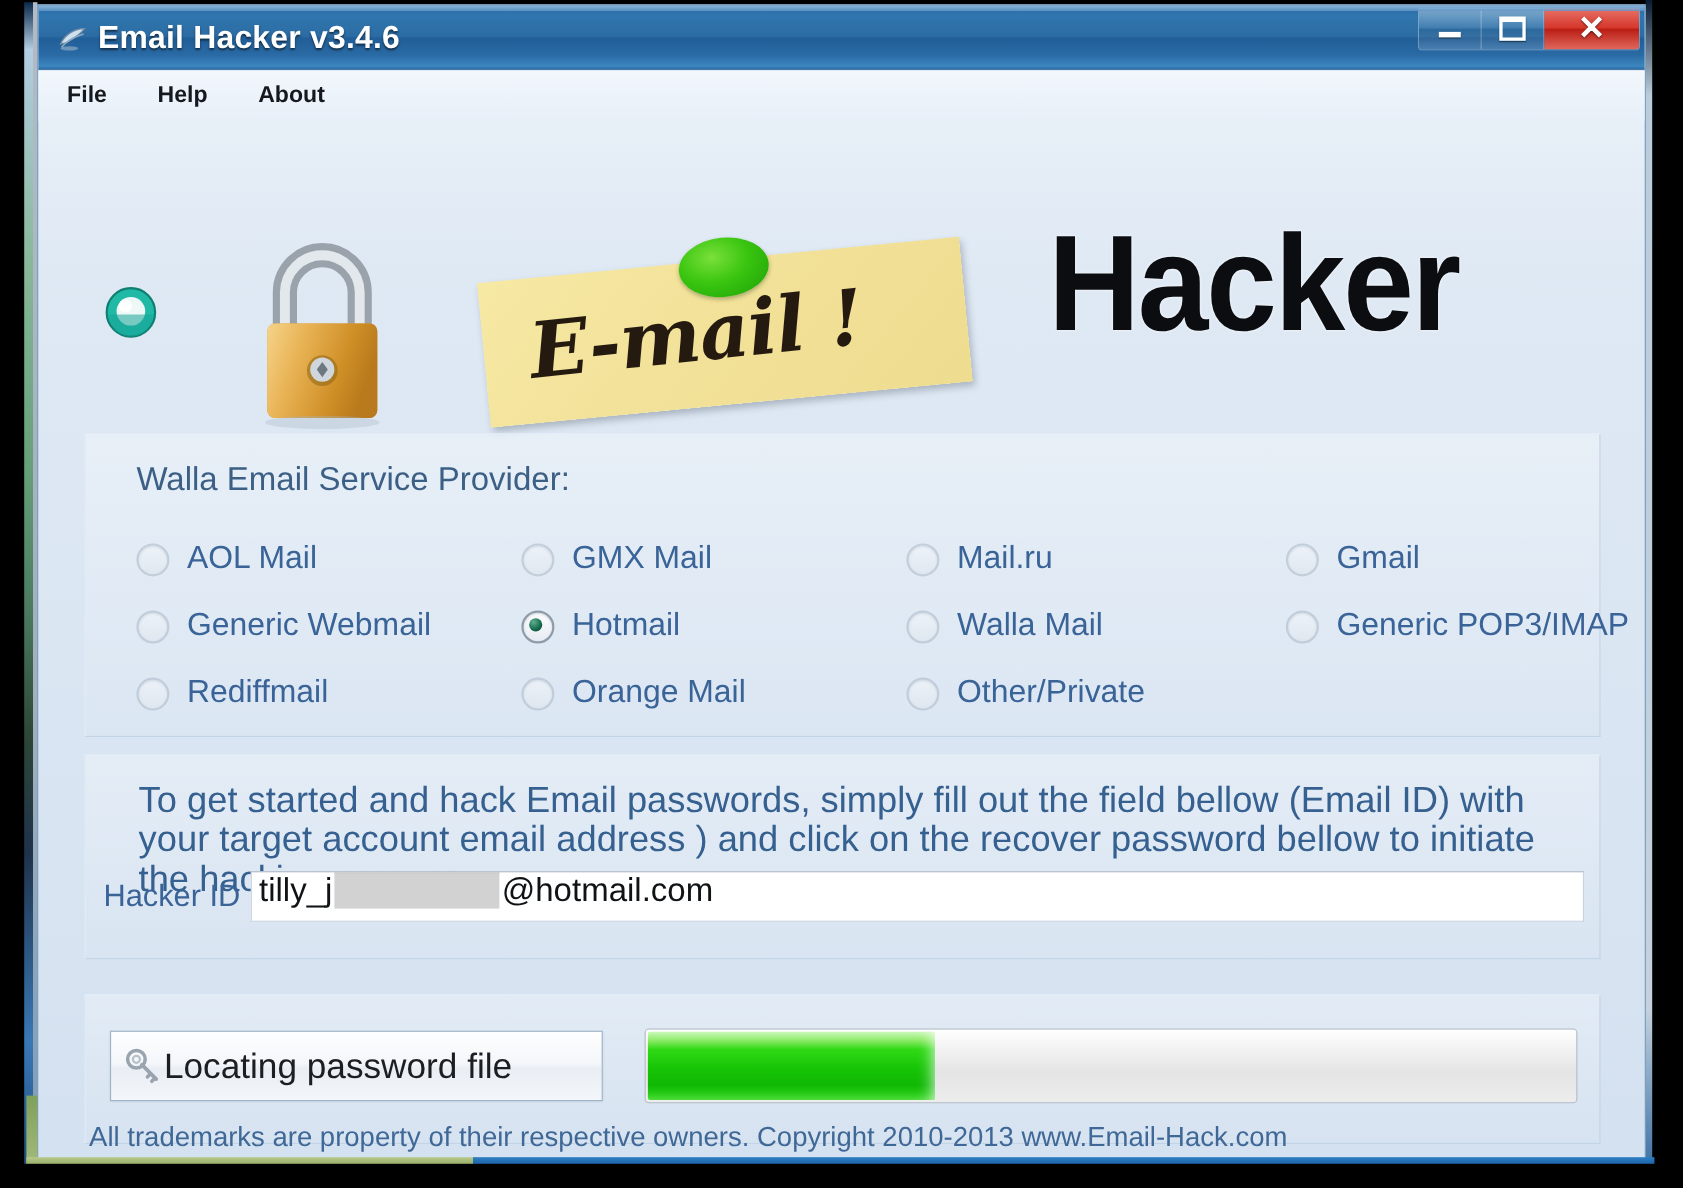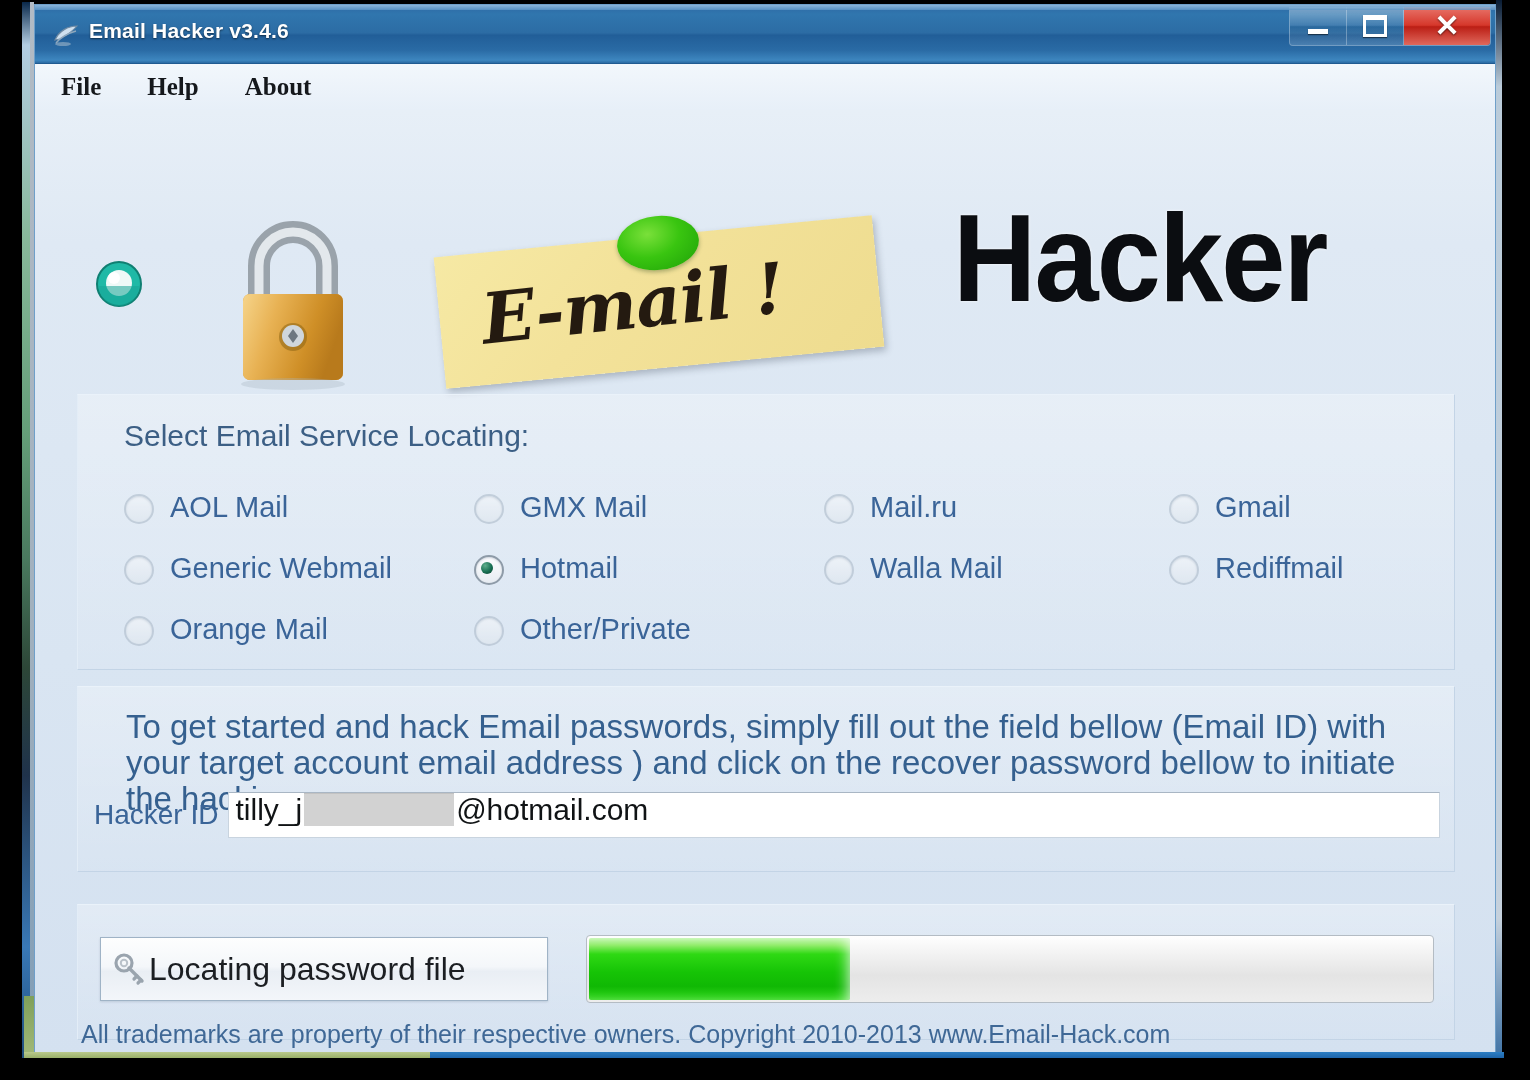"Email Hacker v3.4.6" .title-text { font-size: 21px -> 29px }
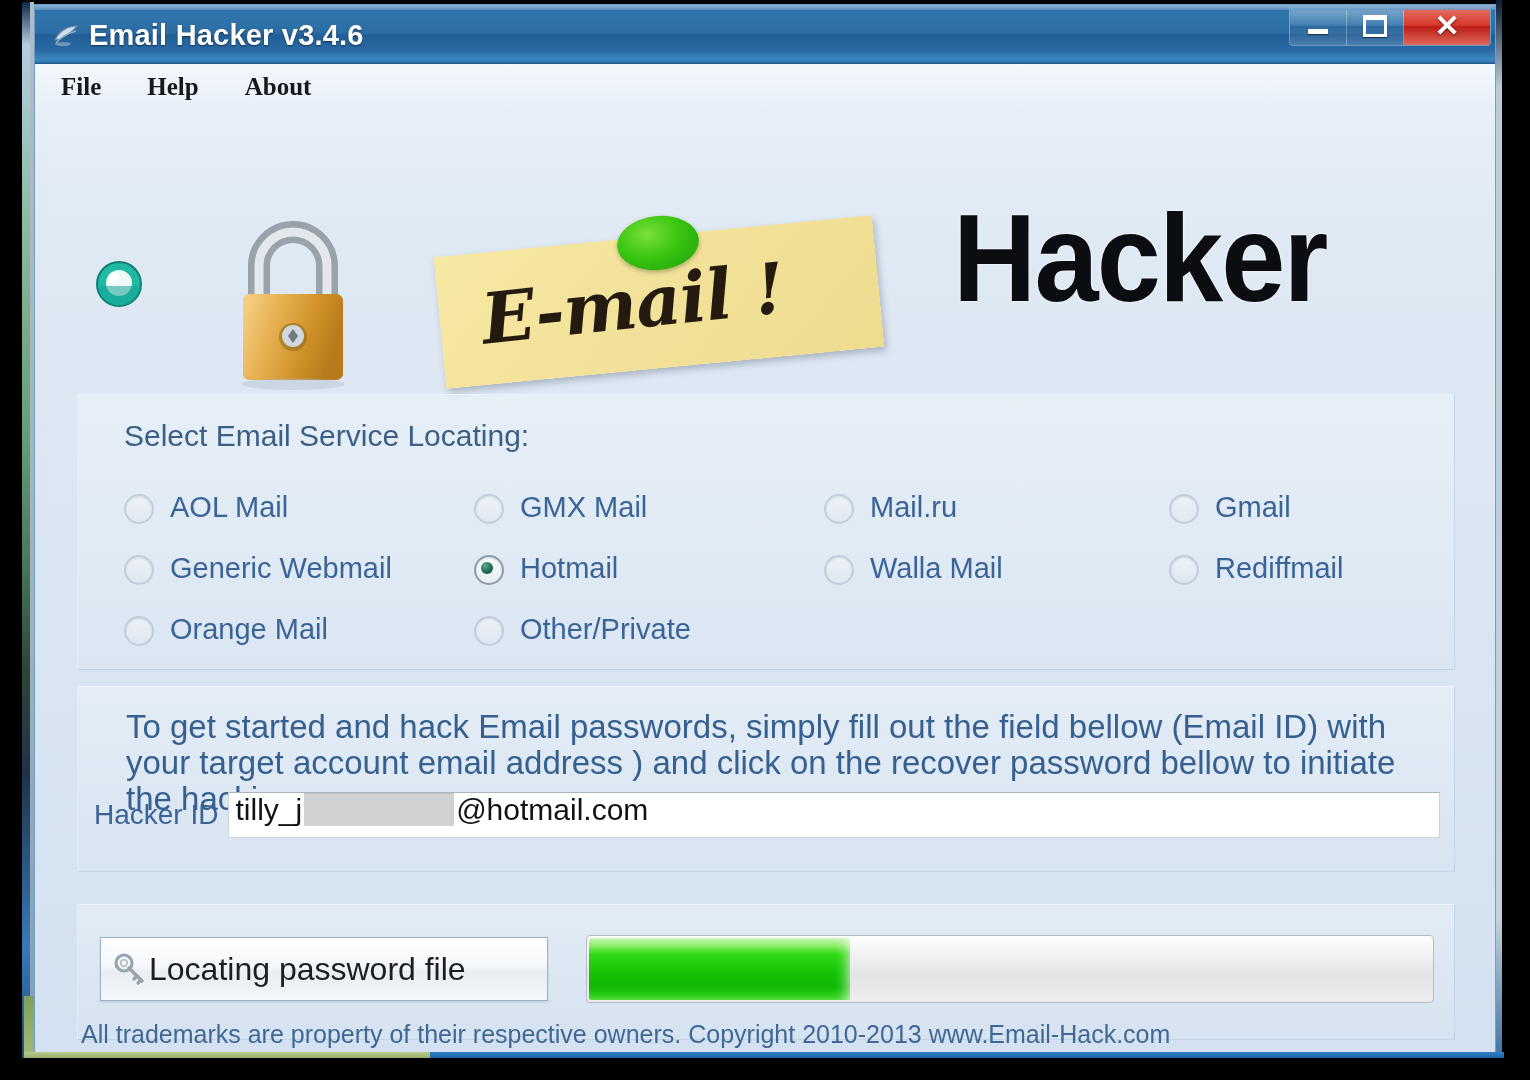"File" .menu-item { font-family: Liberation Serif, serif -> none; font-size: 25px -> 21px }
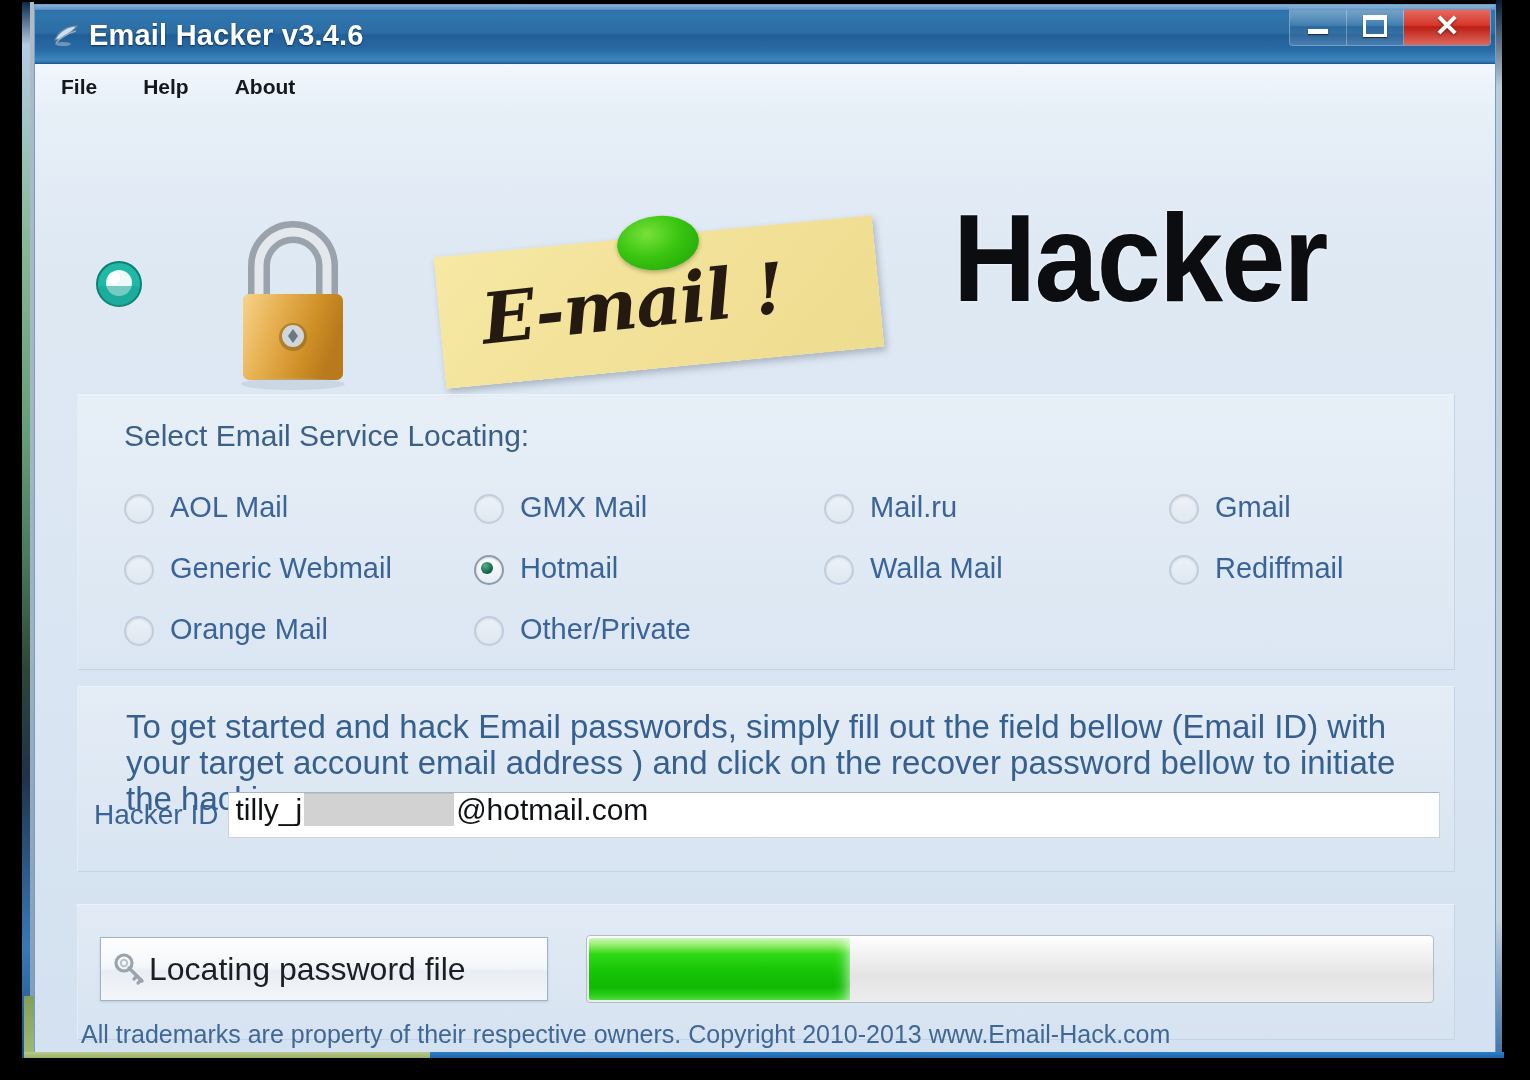"Select Email Service Locating:" div.panel-title { text: Select Email Service Locating -> Walla Email Service Provider }
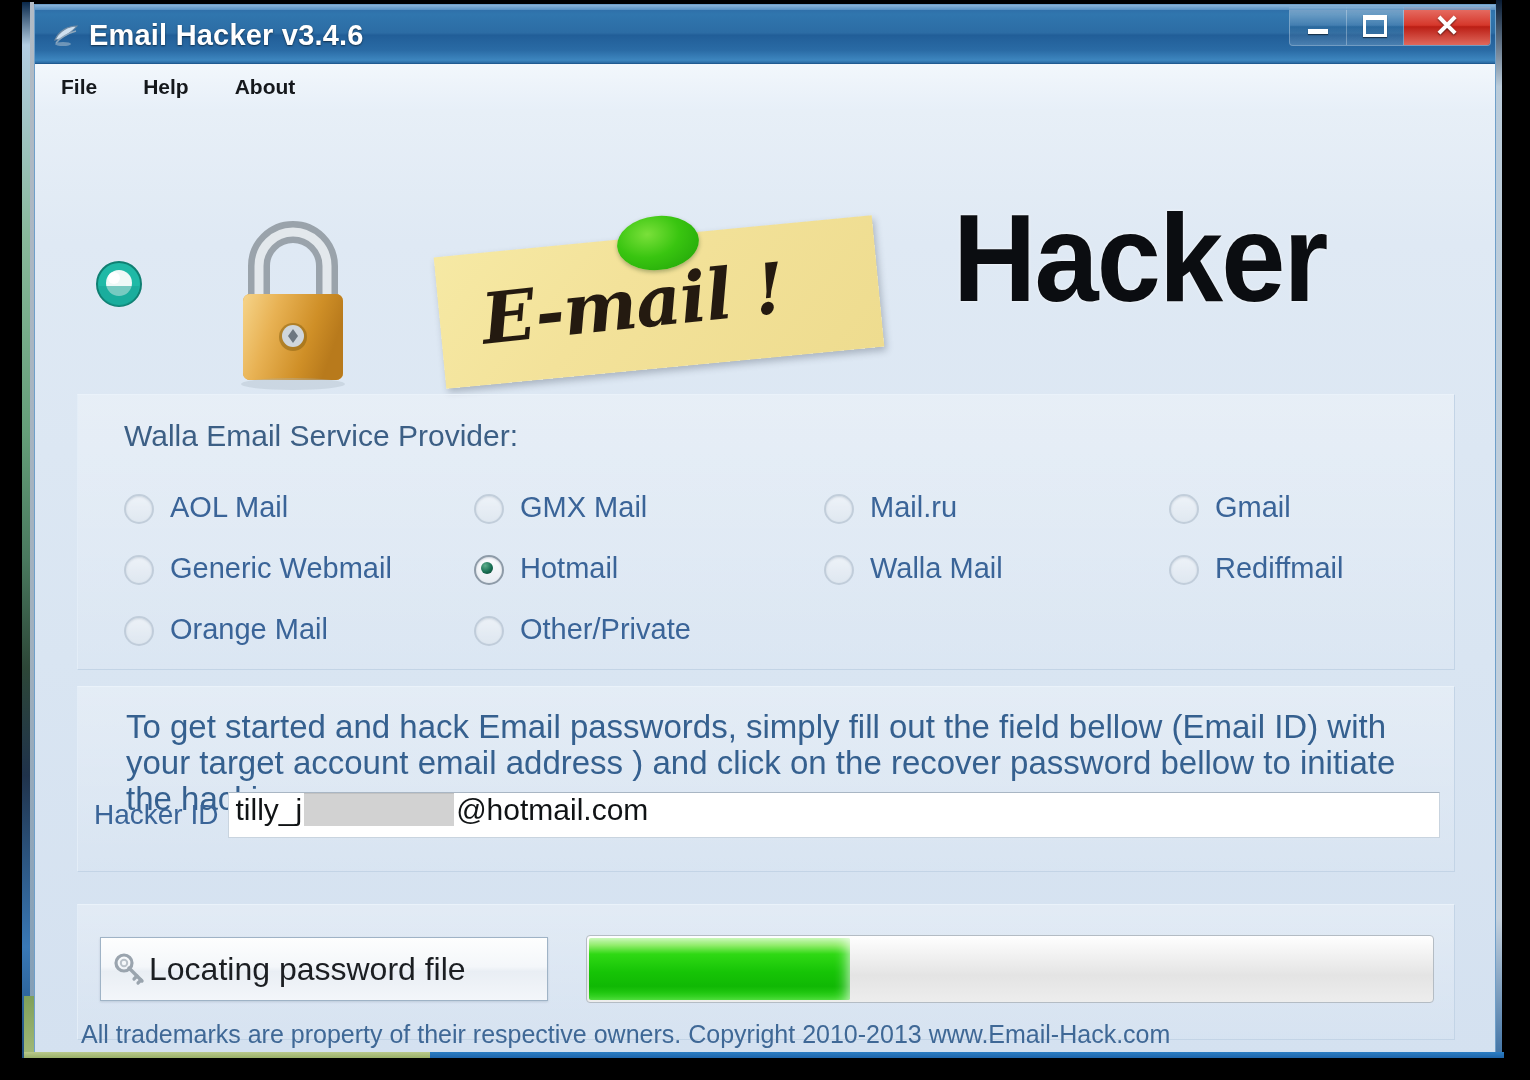"Generic POP3/IMAP" div.radio-row { html: none -> <div> <span></span> <span>Generic POP3/IMAP</span> </div> }
